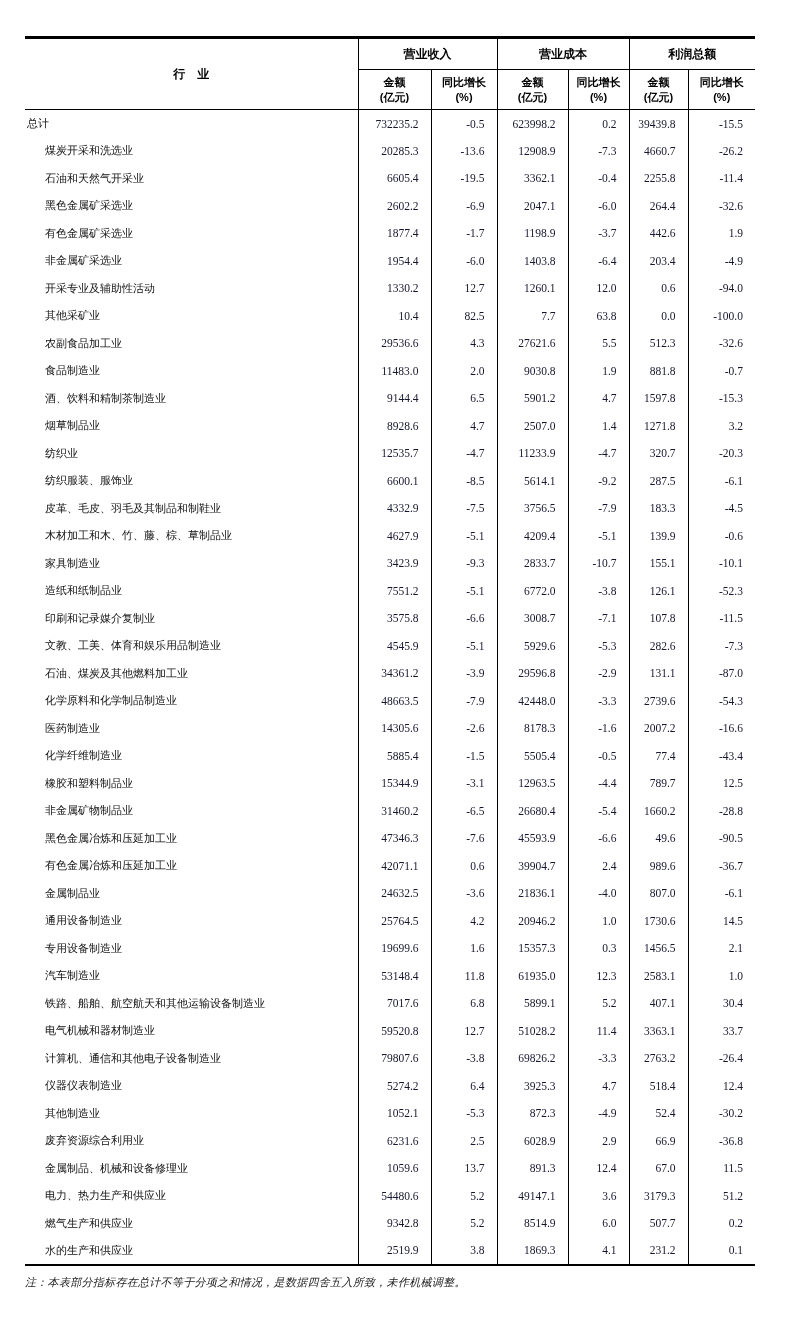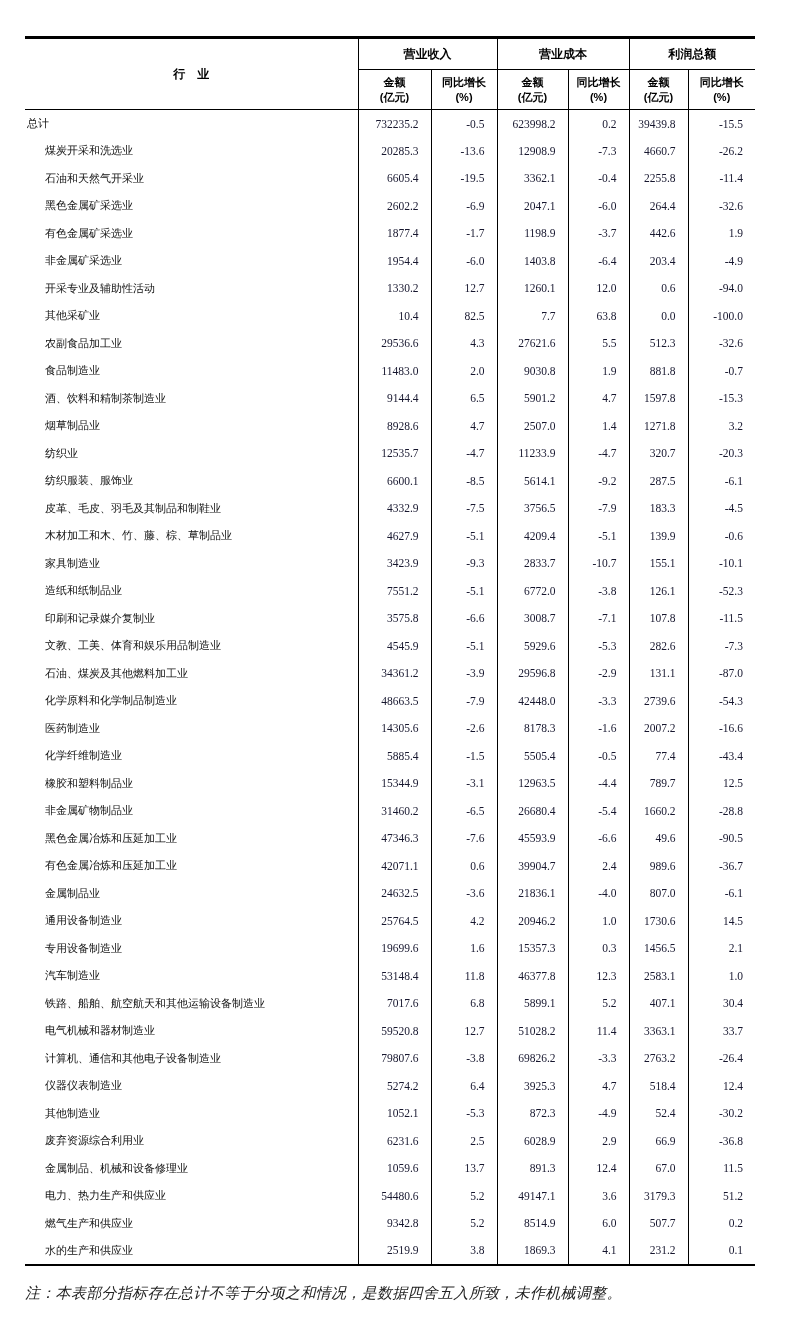"46377.8" td.num { text: 46377.8 -> 61935.0 }
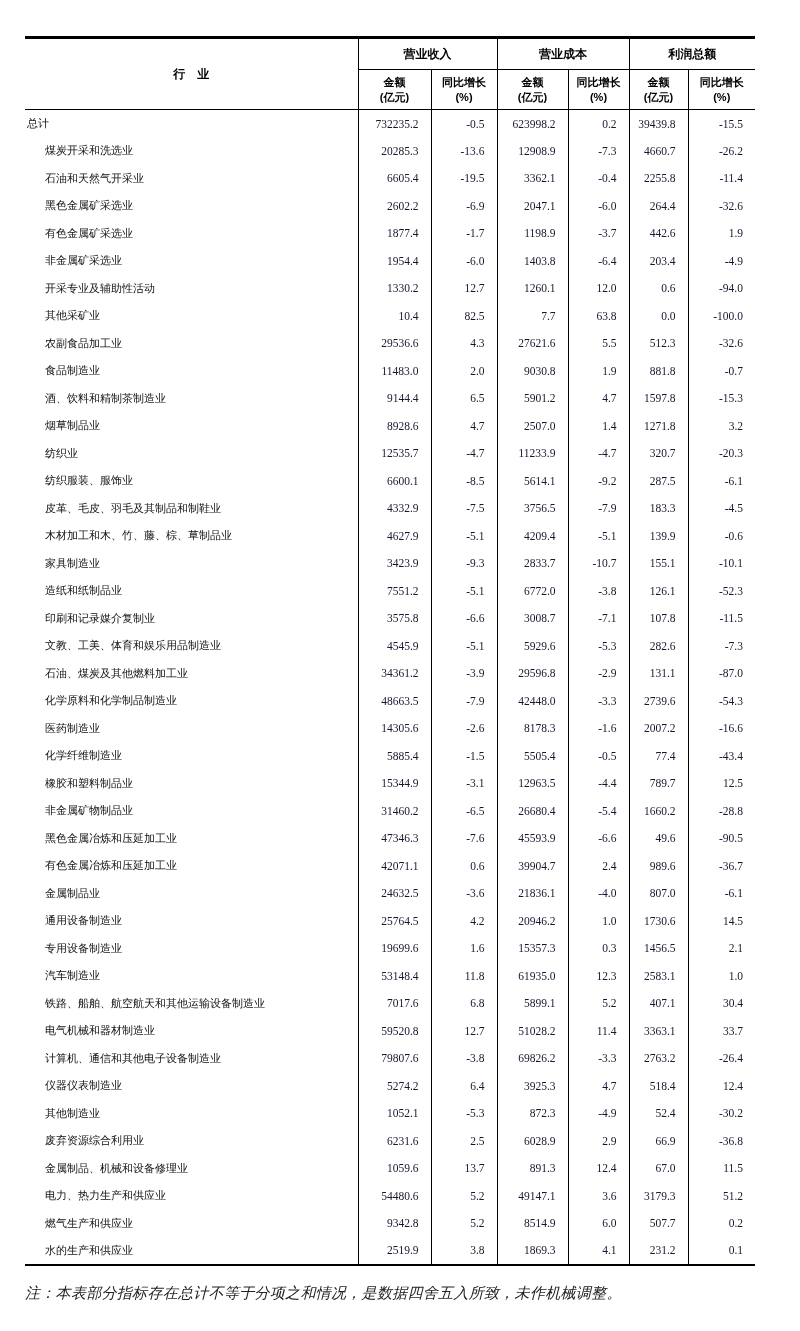"注：本表部分指标存在总计不等于分项之和情况，是数据四舍五入所致，未作机械调整。" .footnote { font-size: 15px -> 11px; margin: 18px 0 0 25px -> 9px 0 0 25px }
